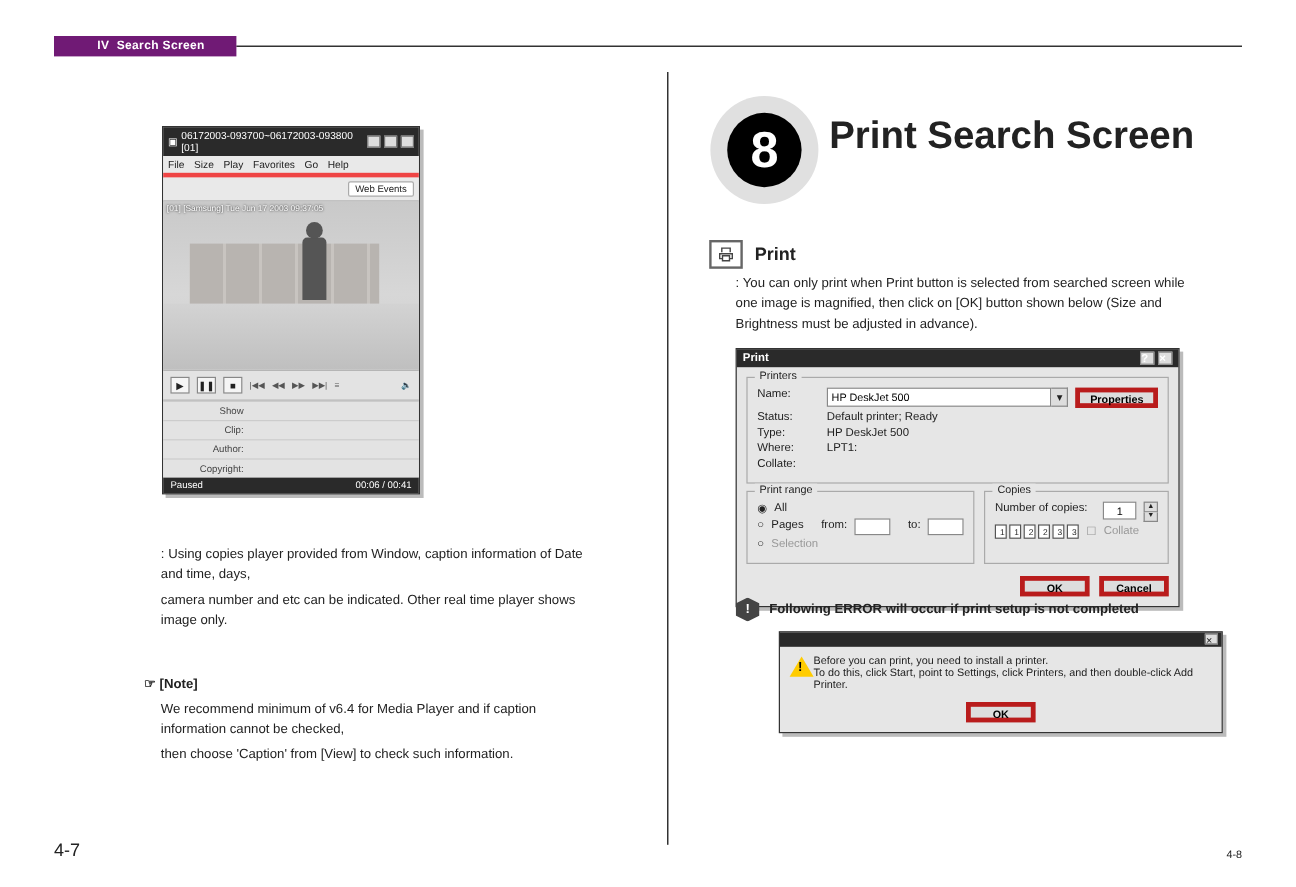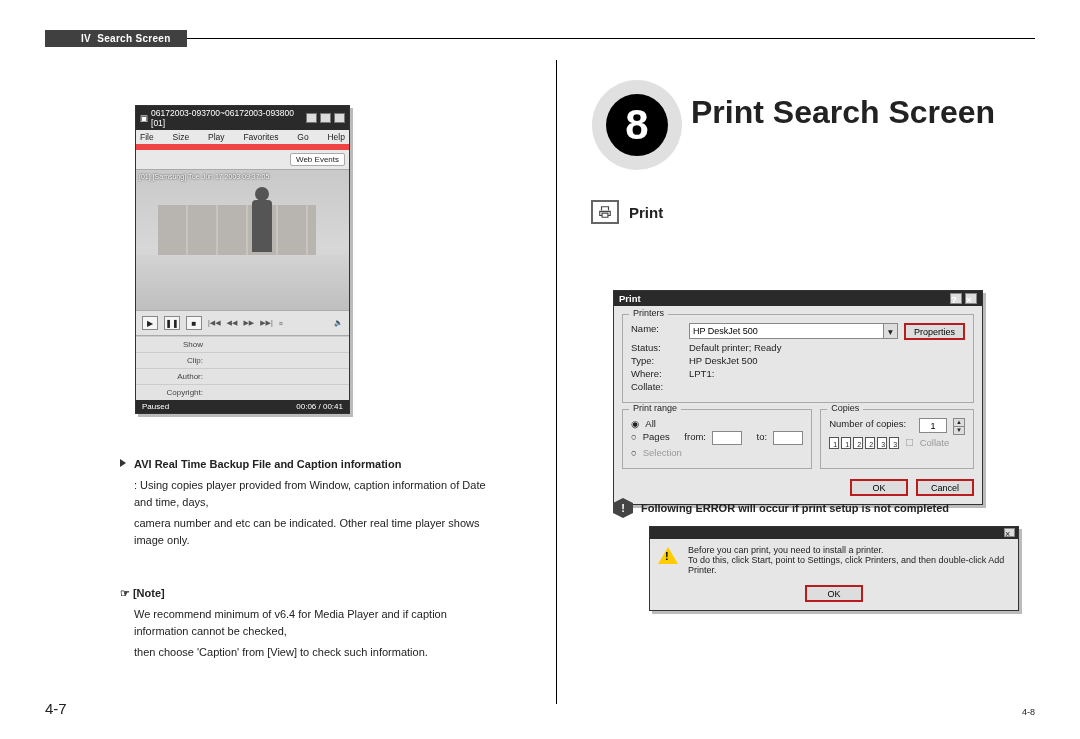"IV Search Screen" .header-tag { background: #404040 -> #701a75; padding: 3px 16px 3px 36px -> 3px 26px 3px 36px }
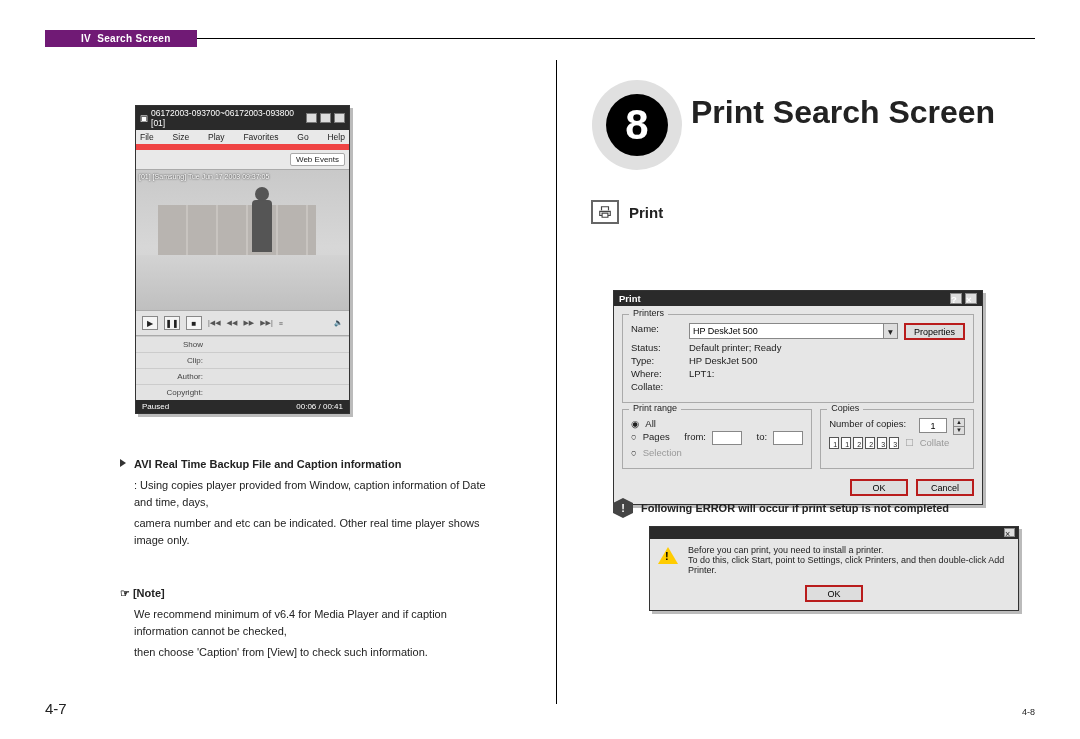"File" .mp-menu { border-bottom: 6px solid #ef4444 -> 4px solid #ef4444; justify-content: space-between -> none }
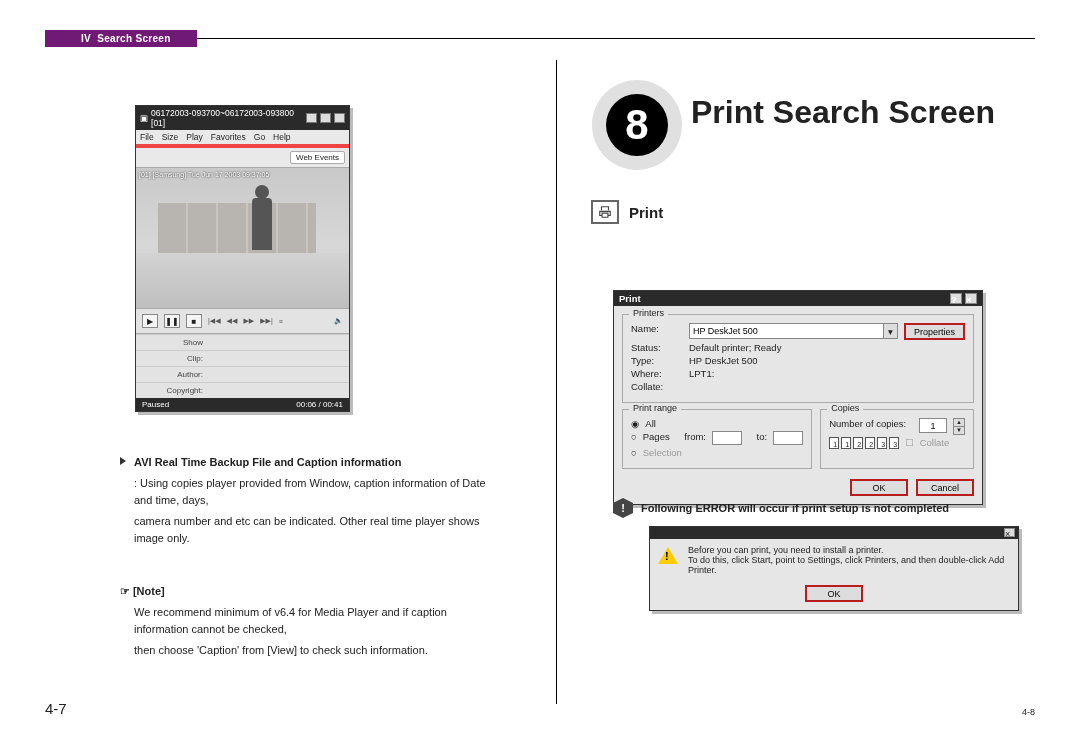": You can only print" div.print-body { html: none -> <div> <div>: You can only print when Print button is selected from searched screen while</div> <div>one image is magnified, then click on [OK] button shown below (Size and</div> <div>Brightness must be adjusted in advance).</div> </div> }
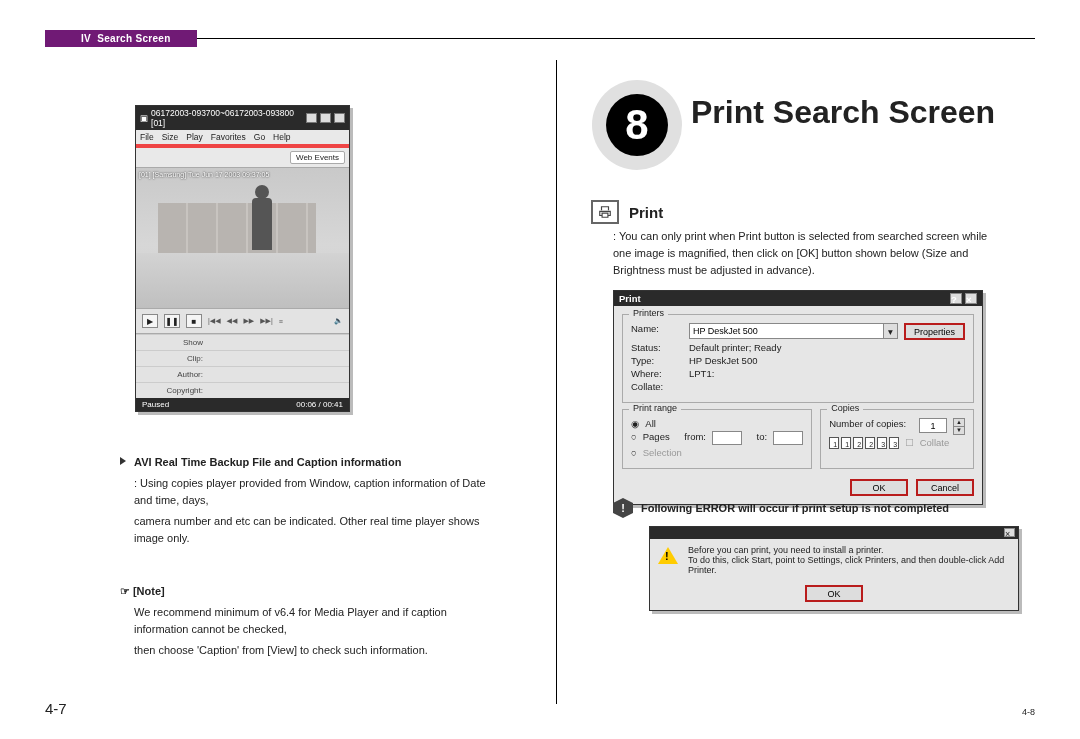"Properties" .btn9 { border: 2px solid #b91c1c -> 4px solid #b91c1c; font-weight: none -> bold }
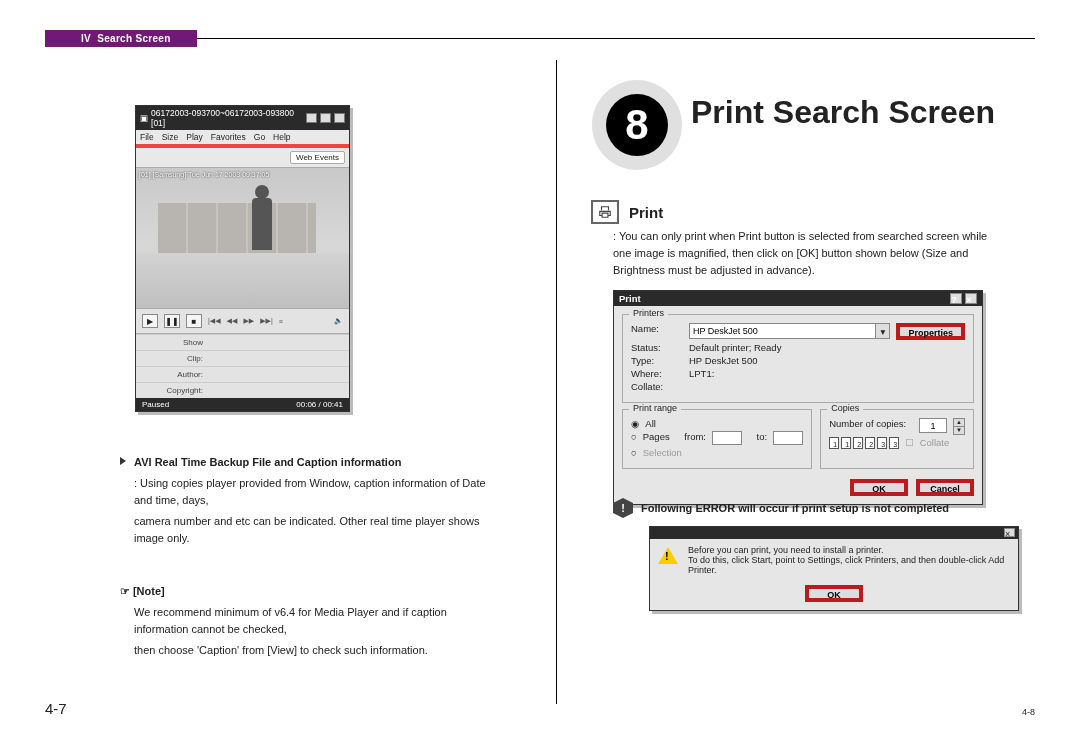"AVI Real Time Backup File" div { html: <div><span></span> <b>AVI Real Time Backup File and Caption information</b> </div> -> none }
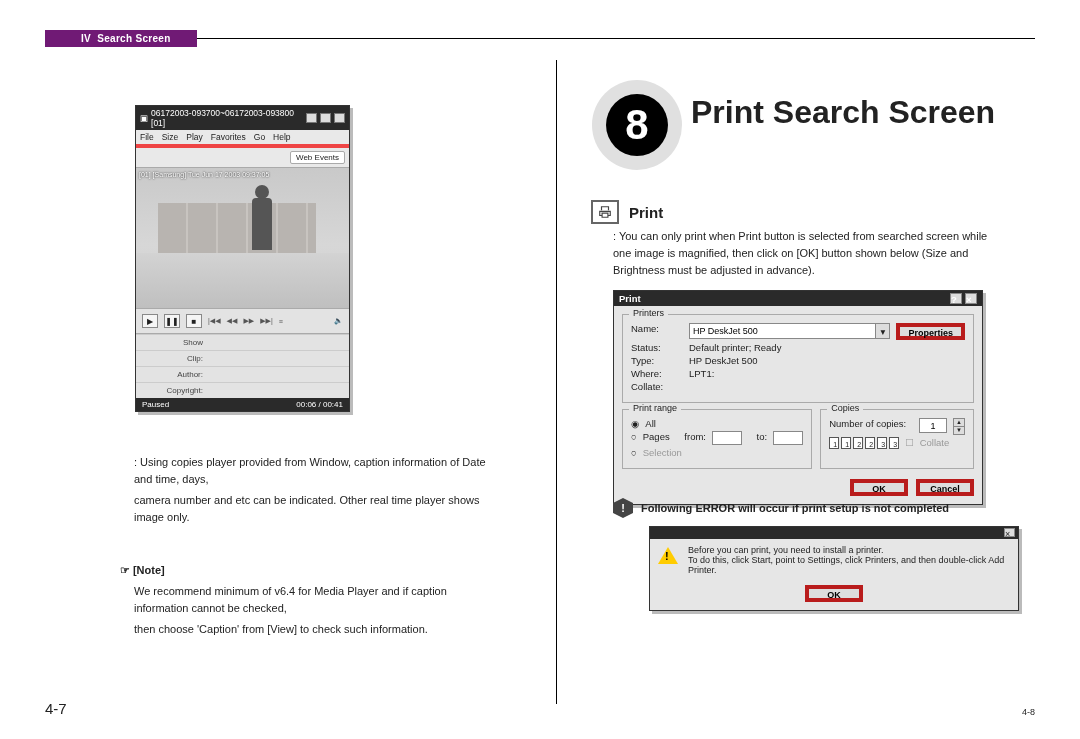"Before you can print, you" .errdlg-body { gap: 10px -> none }
